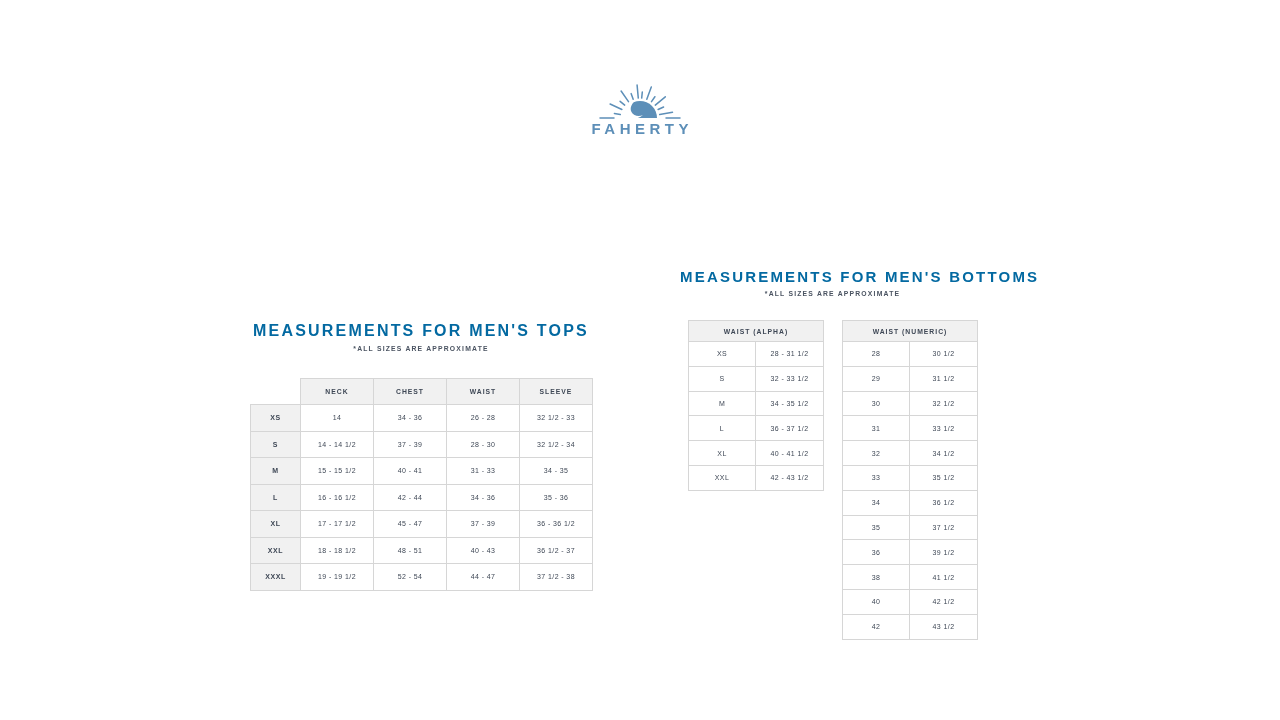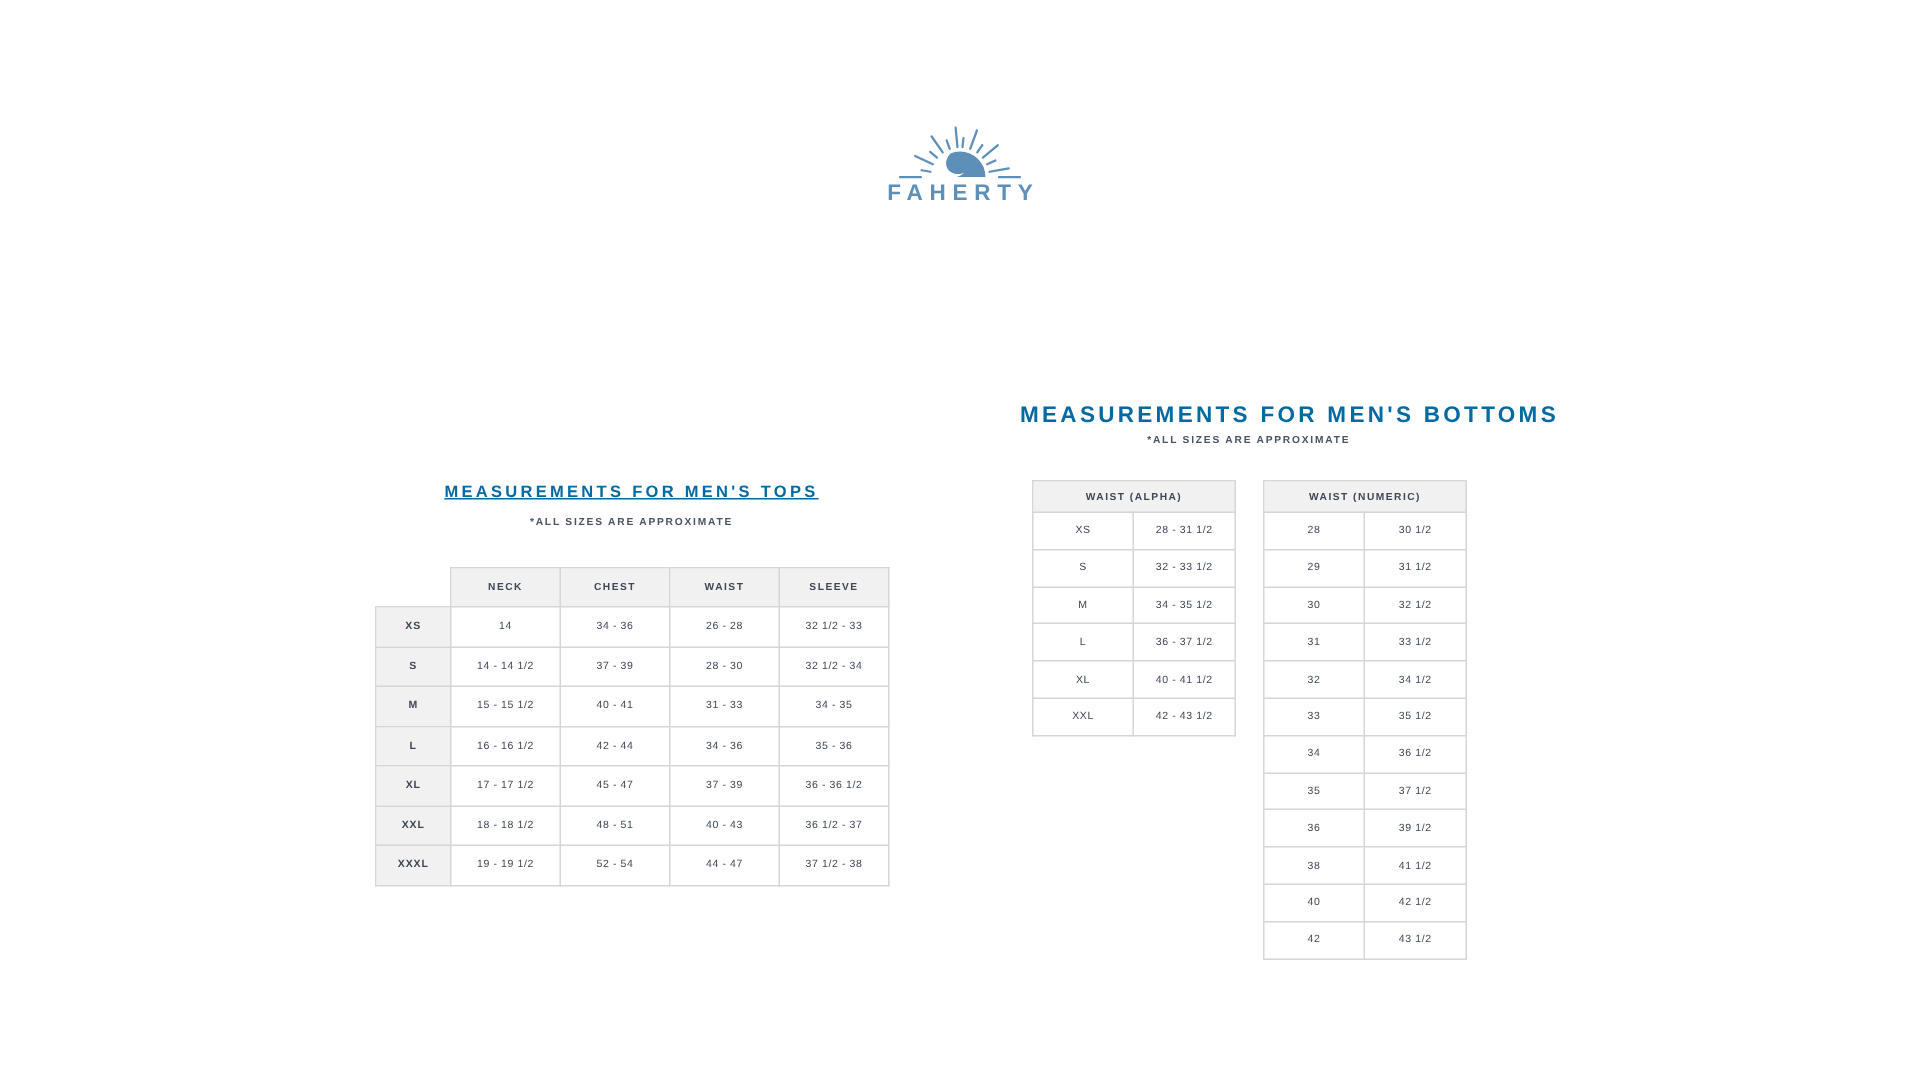"MEASUREMENTS FOR MEN'S TOPS" #tops-title { font-size: 11px -> 16px; text-decoration: underline -> none }
